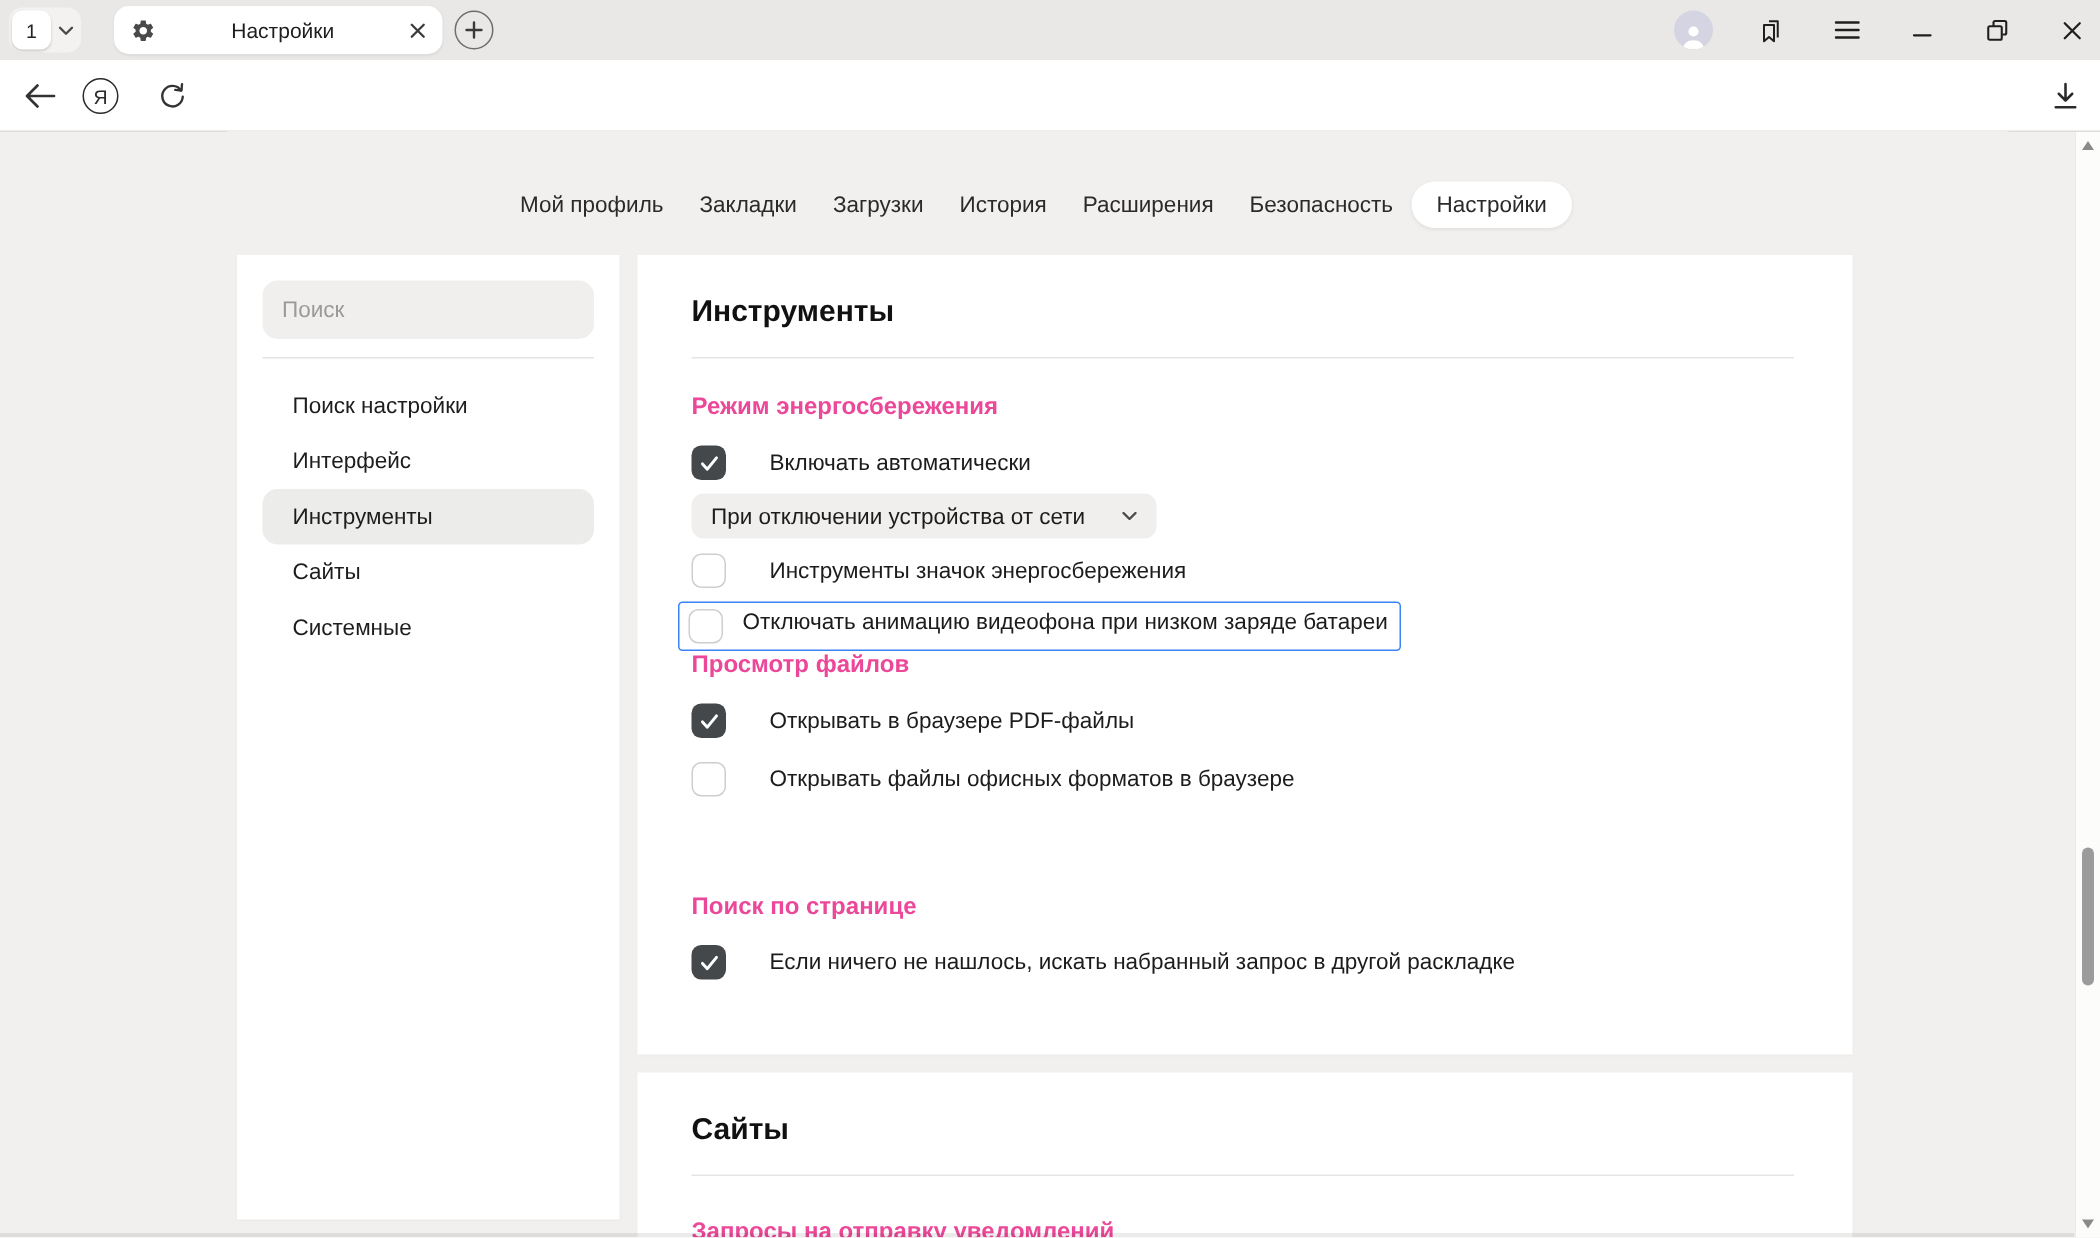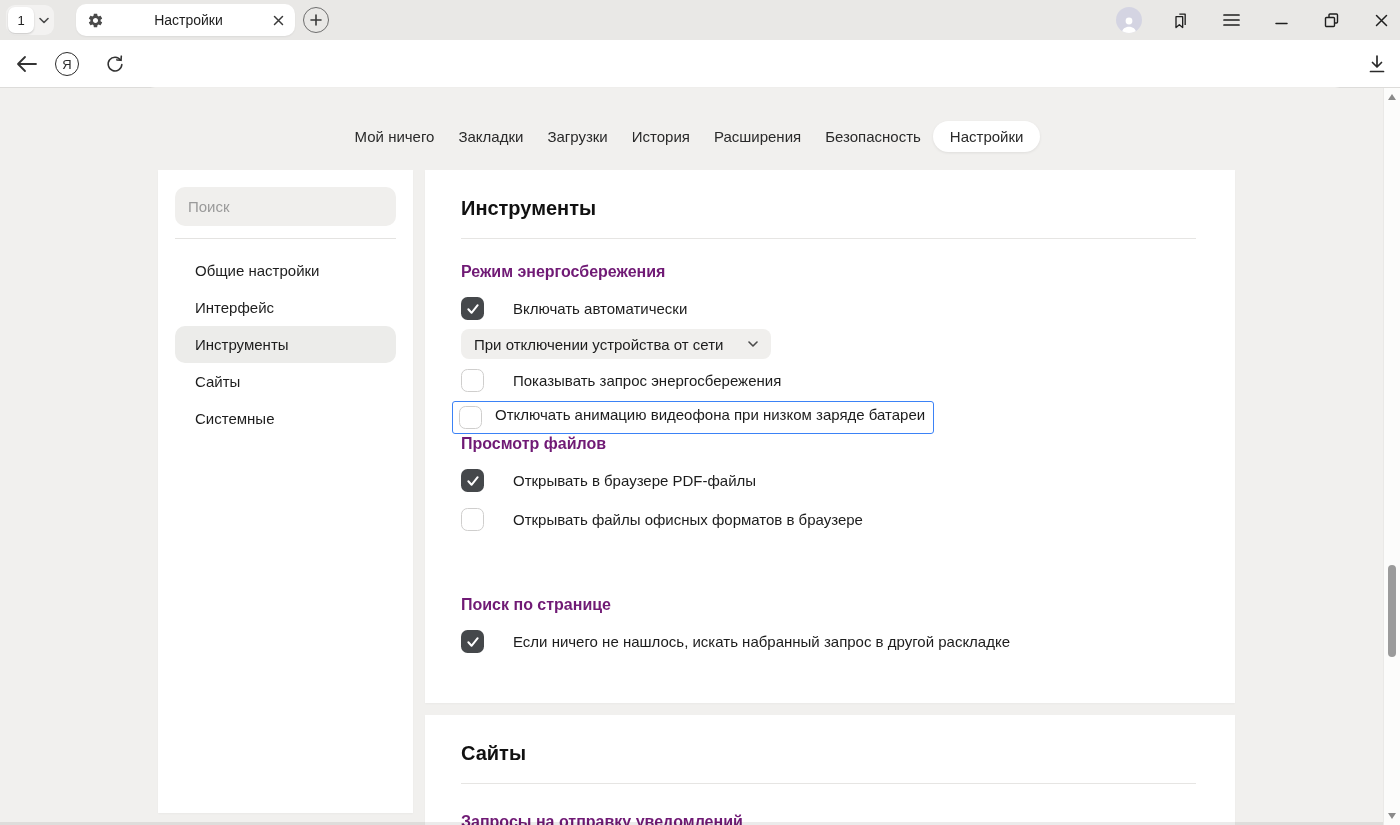"Мой ничего" div.navtab { text: ничего -> профиль }
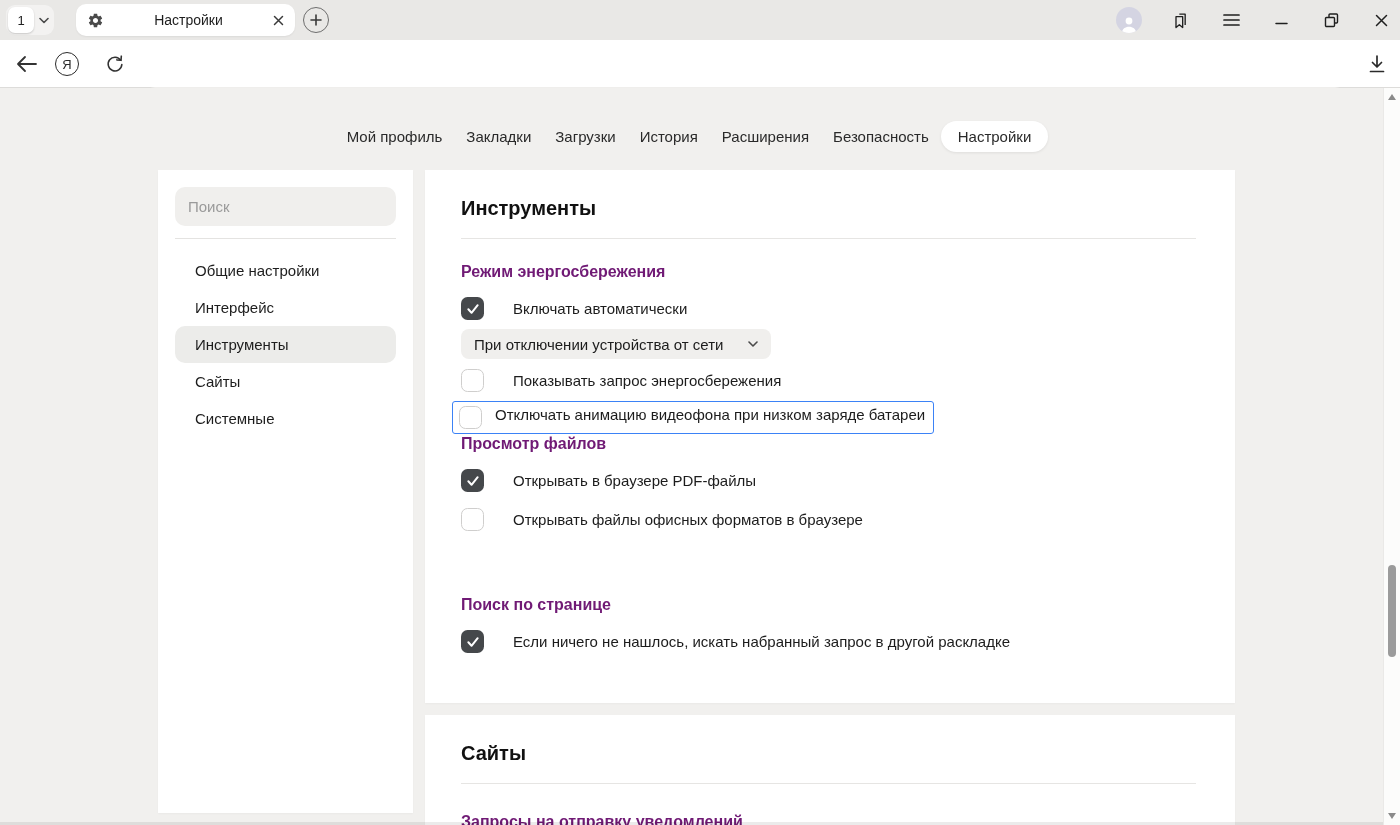"Общие настройки" div.side-item { text: Общие -> Поиск }
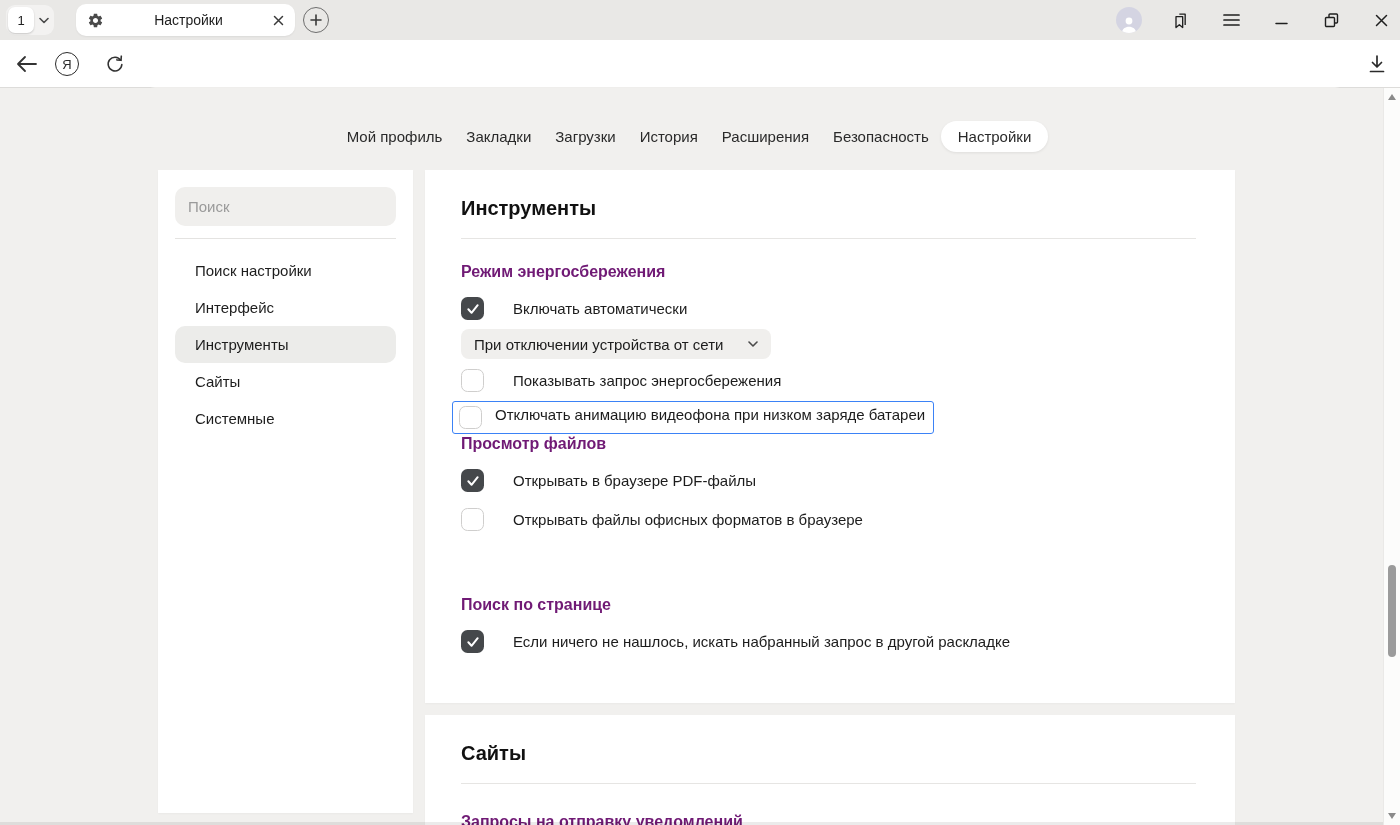"Режим энергосбережения" .sec-heading { color: #701a75 -> #ec4899 }
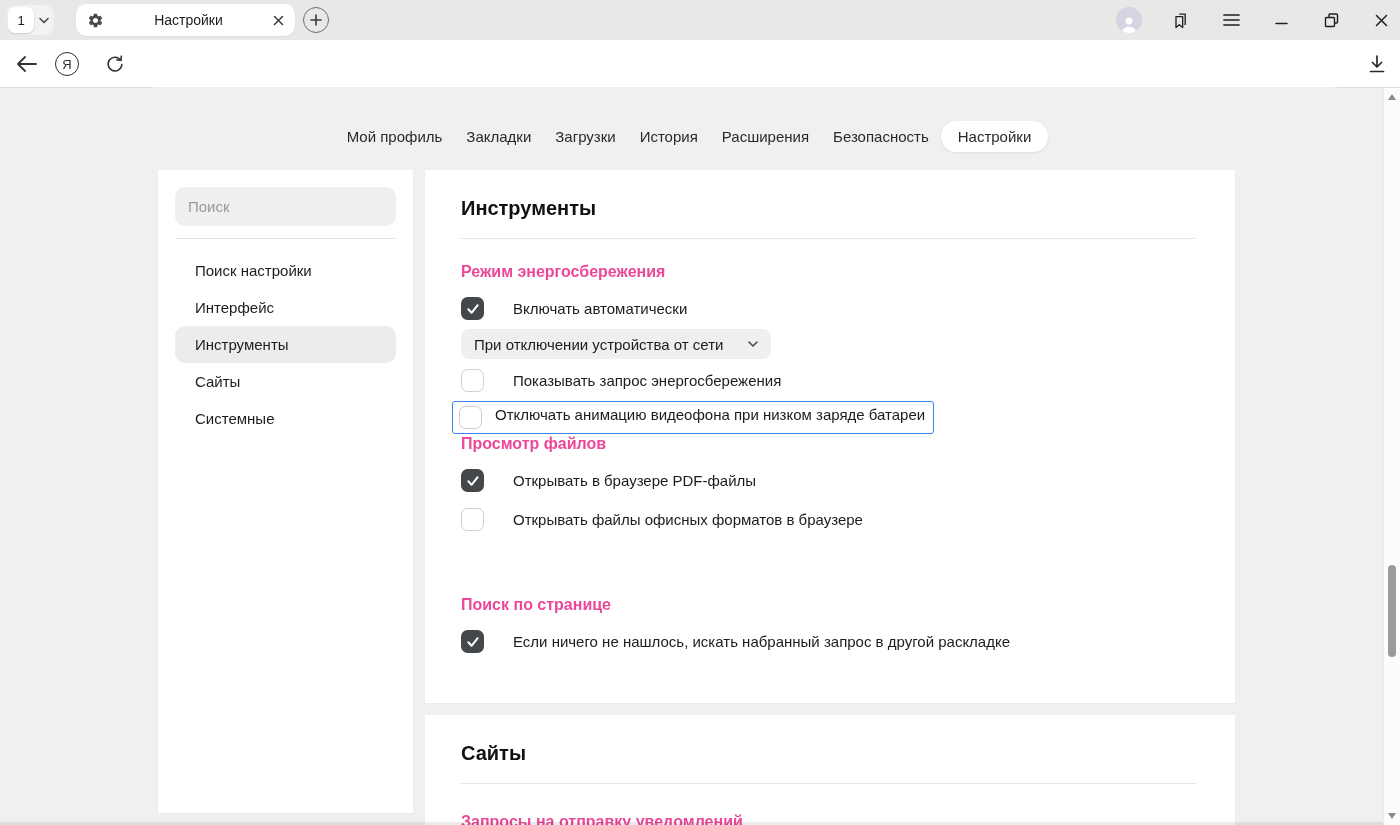"Показывать запрос энергосбережения" span.row-label { text: Показывать запрос -> Инструменты значок }
